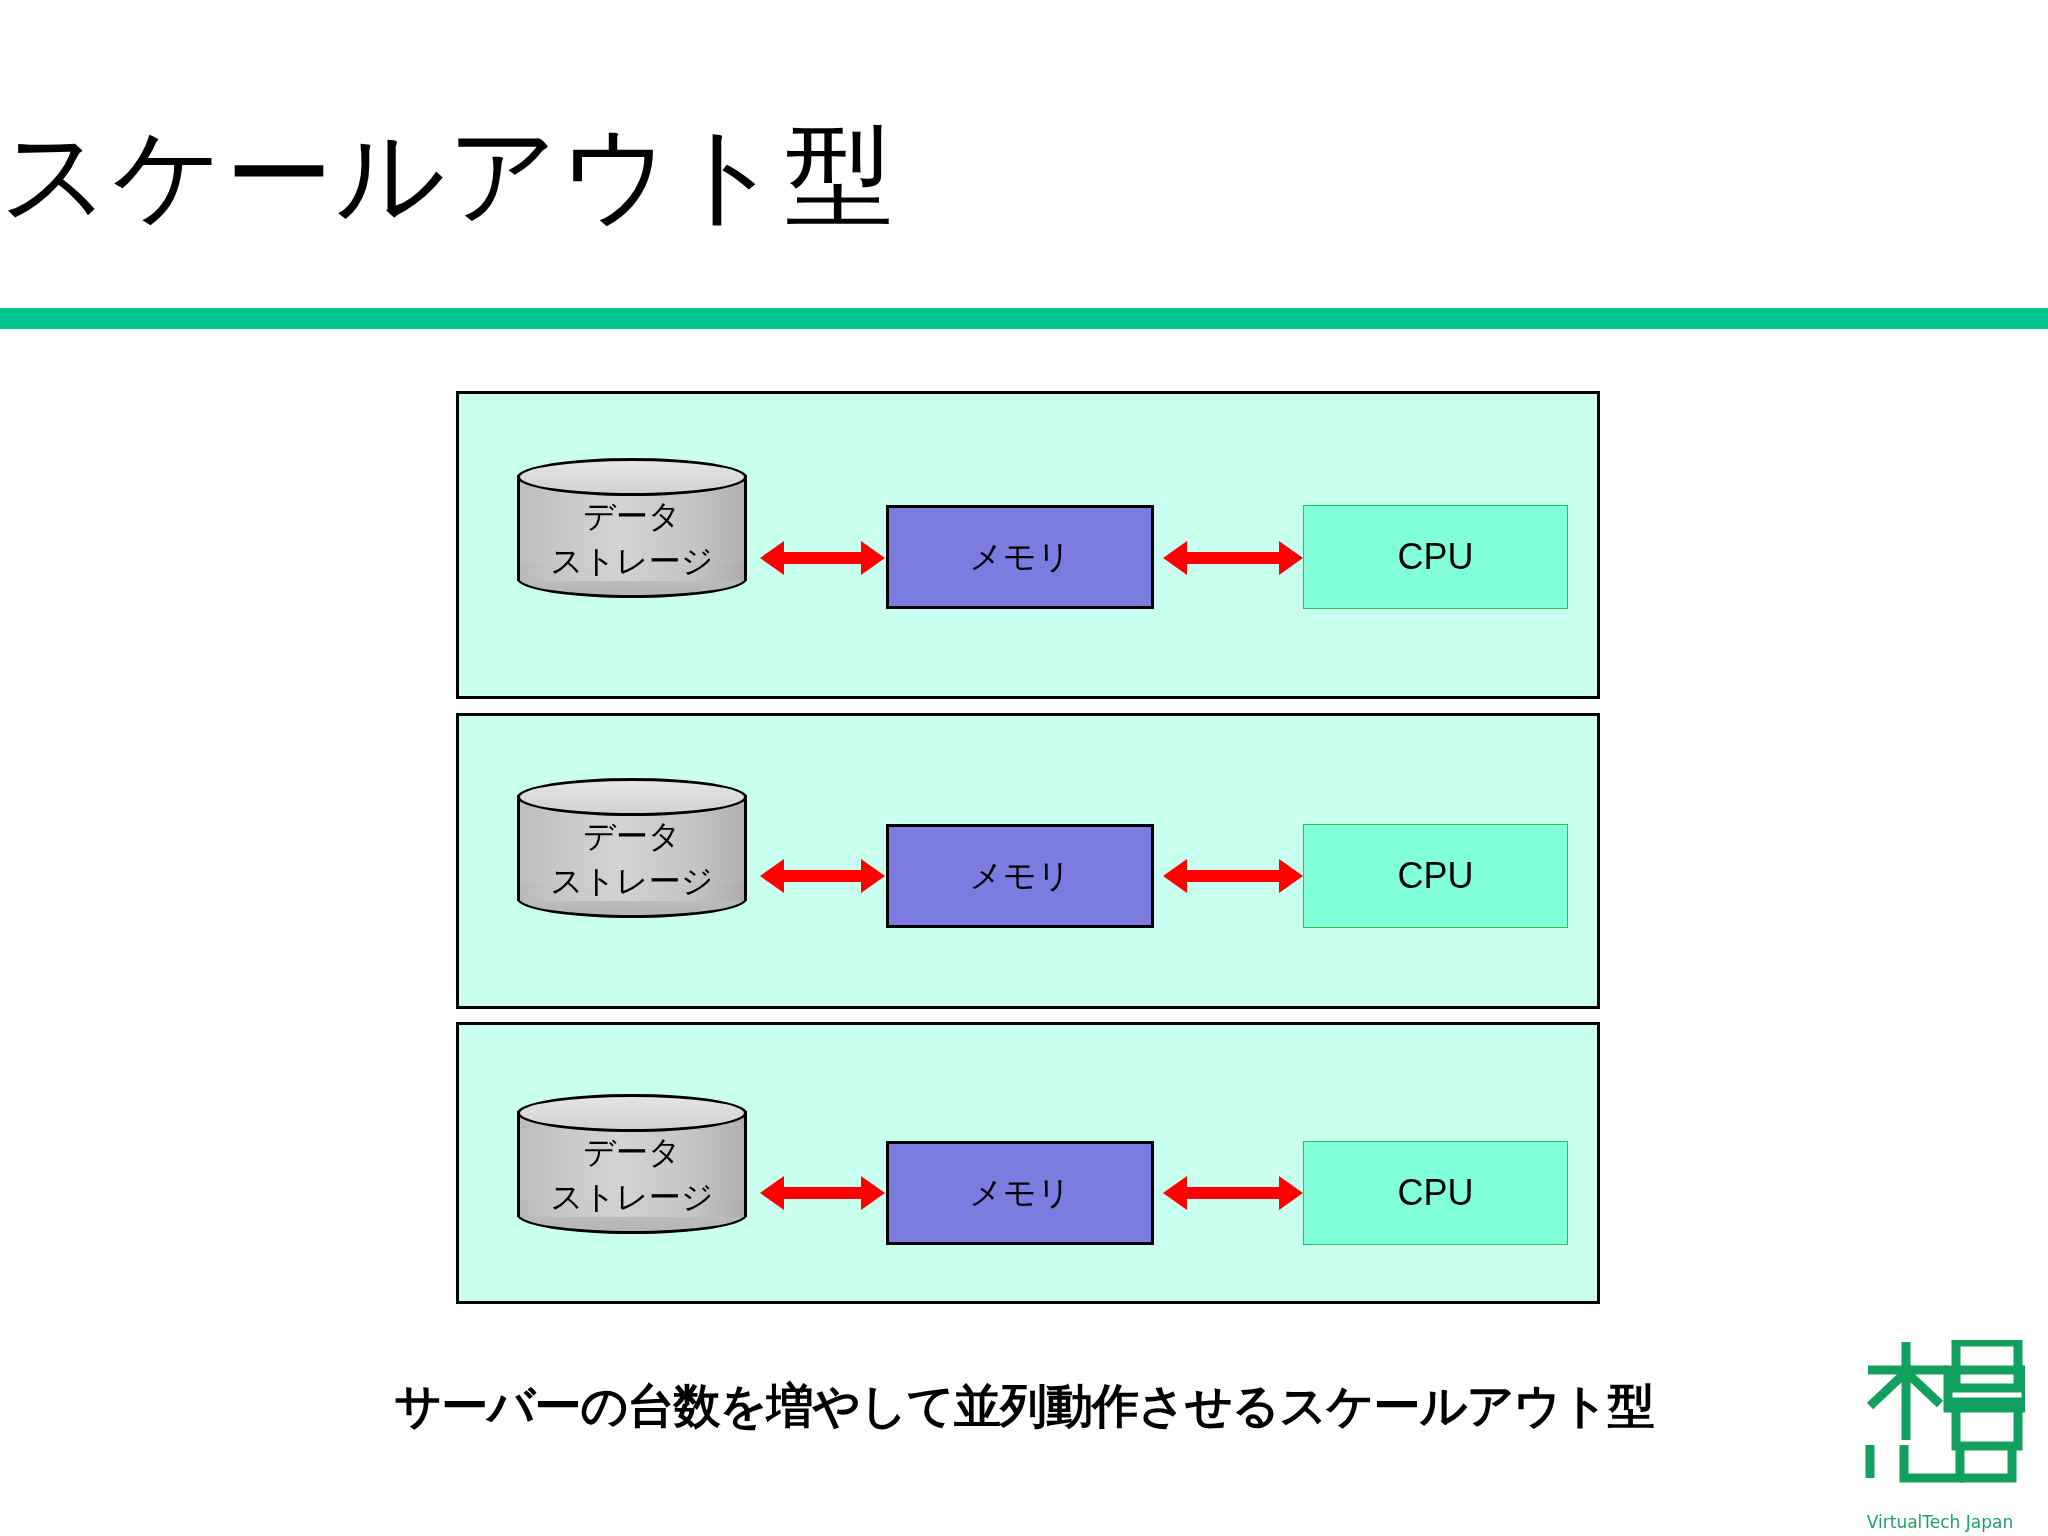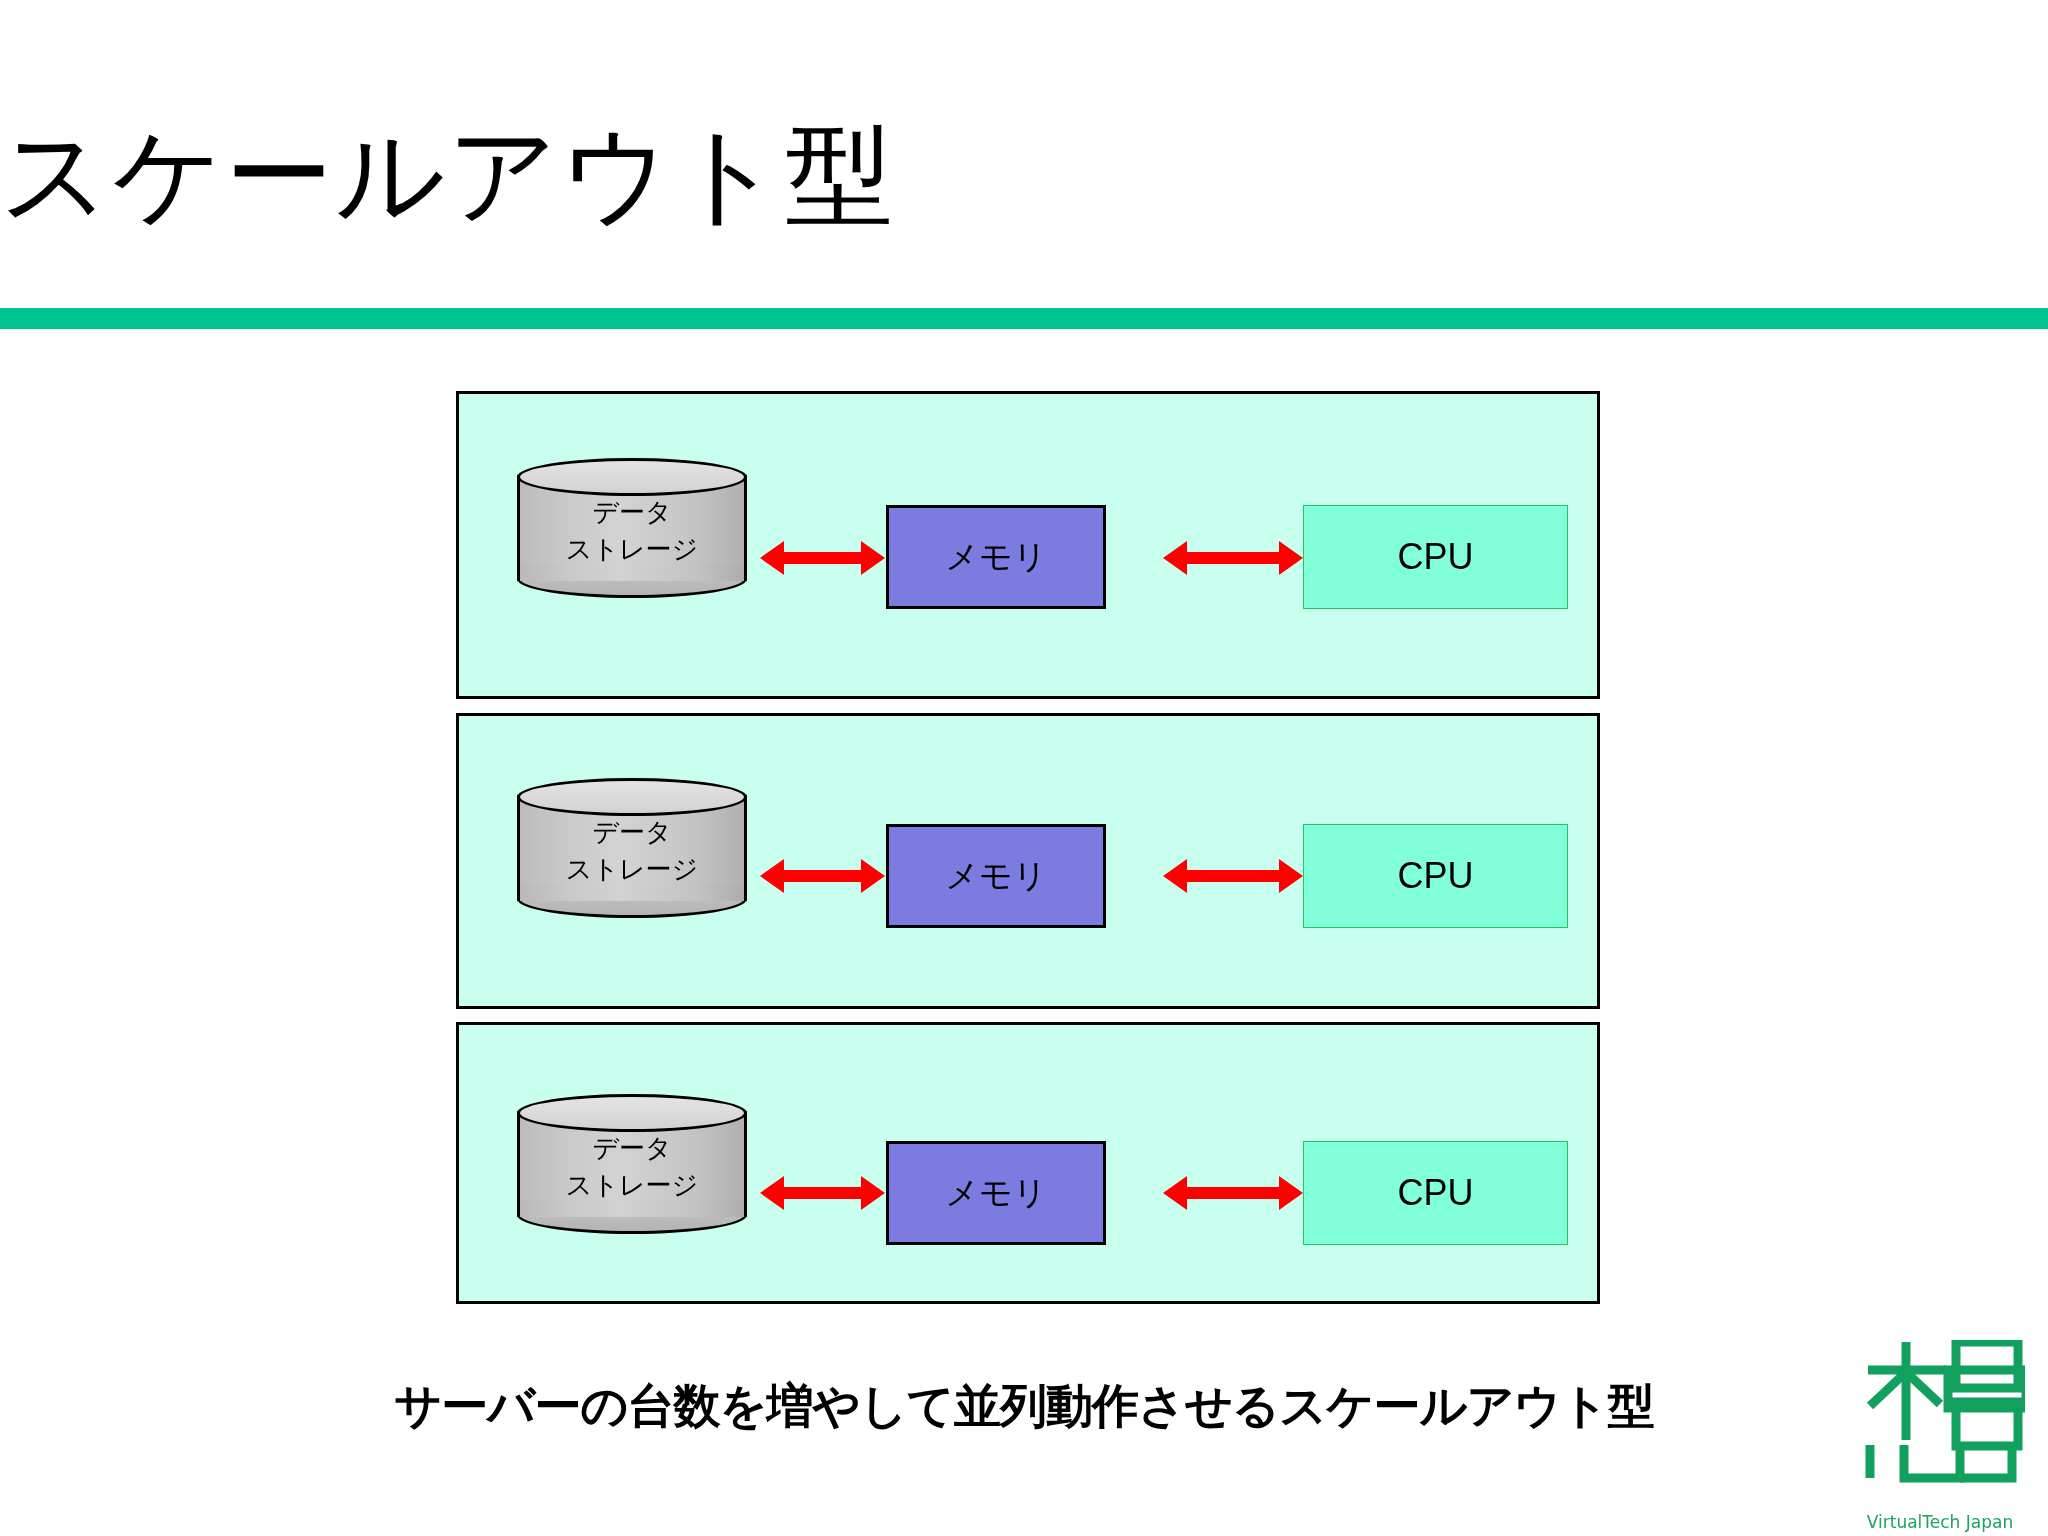"データ" .cyl-label { font-size: 26px -> 32px }
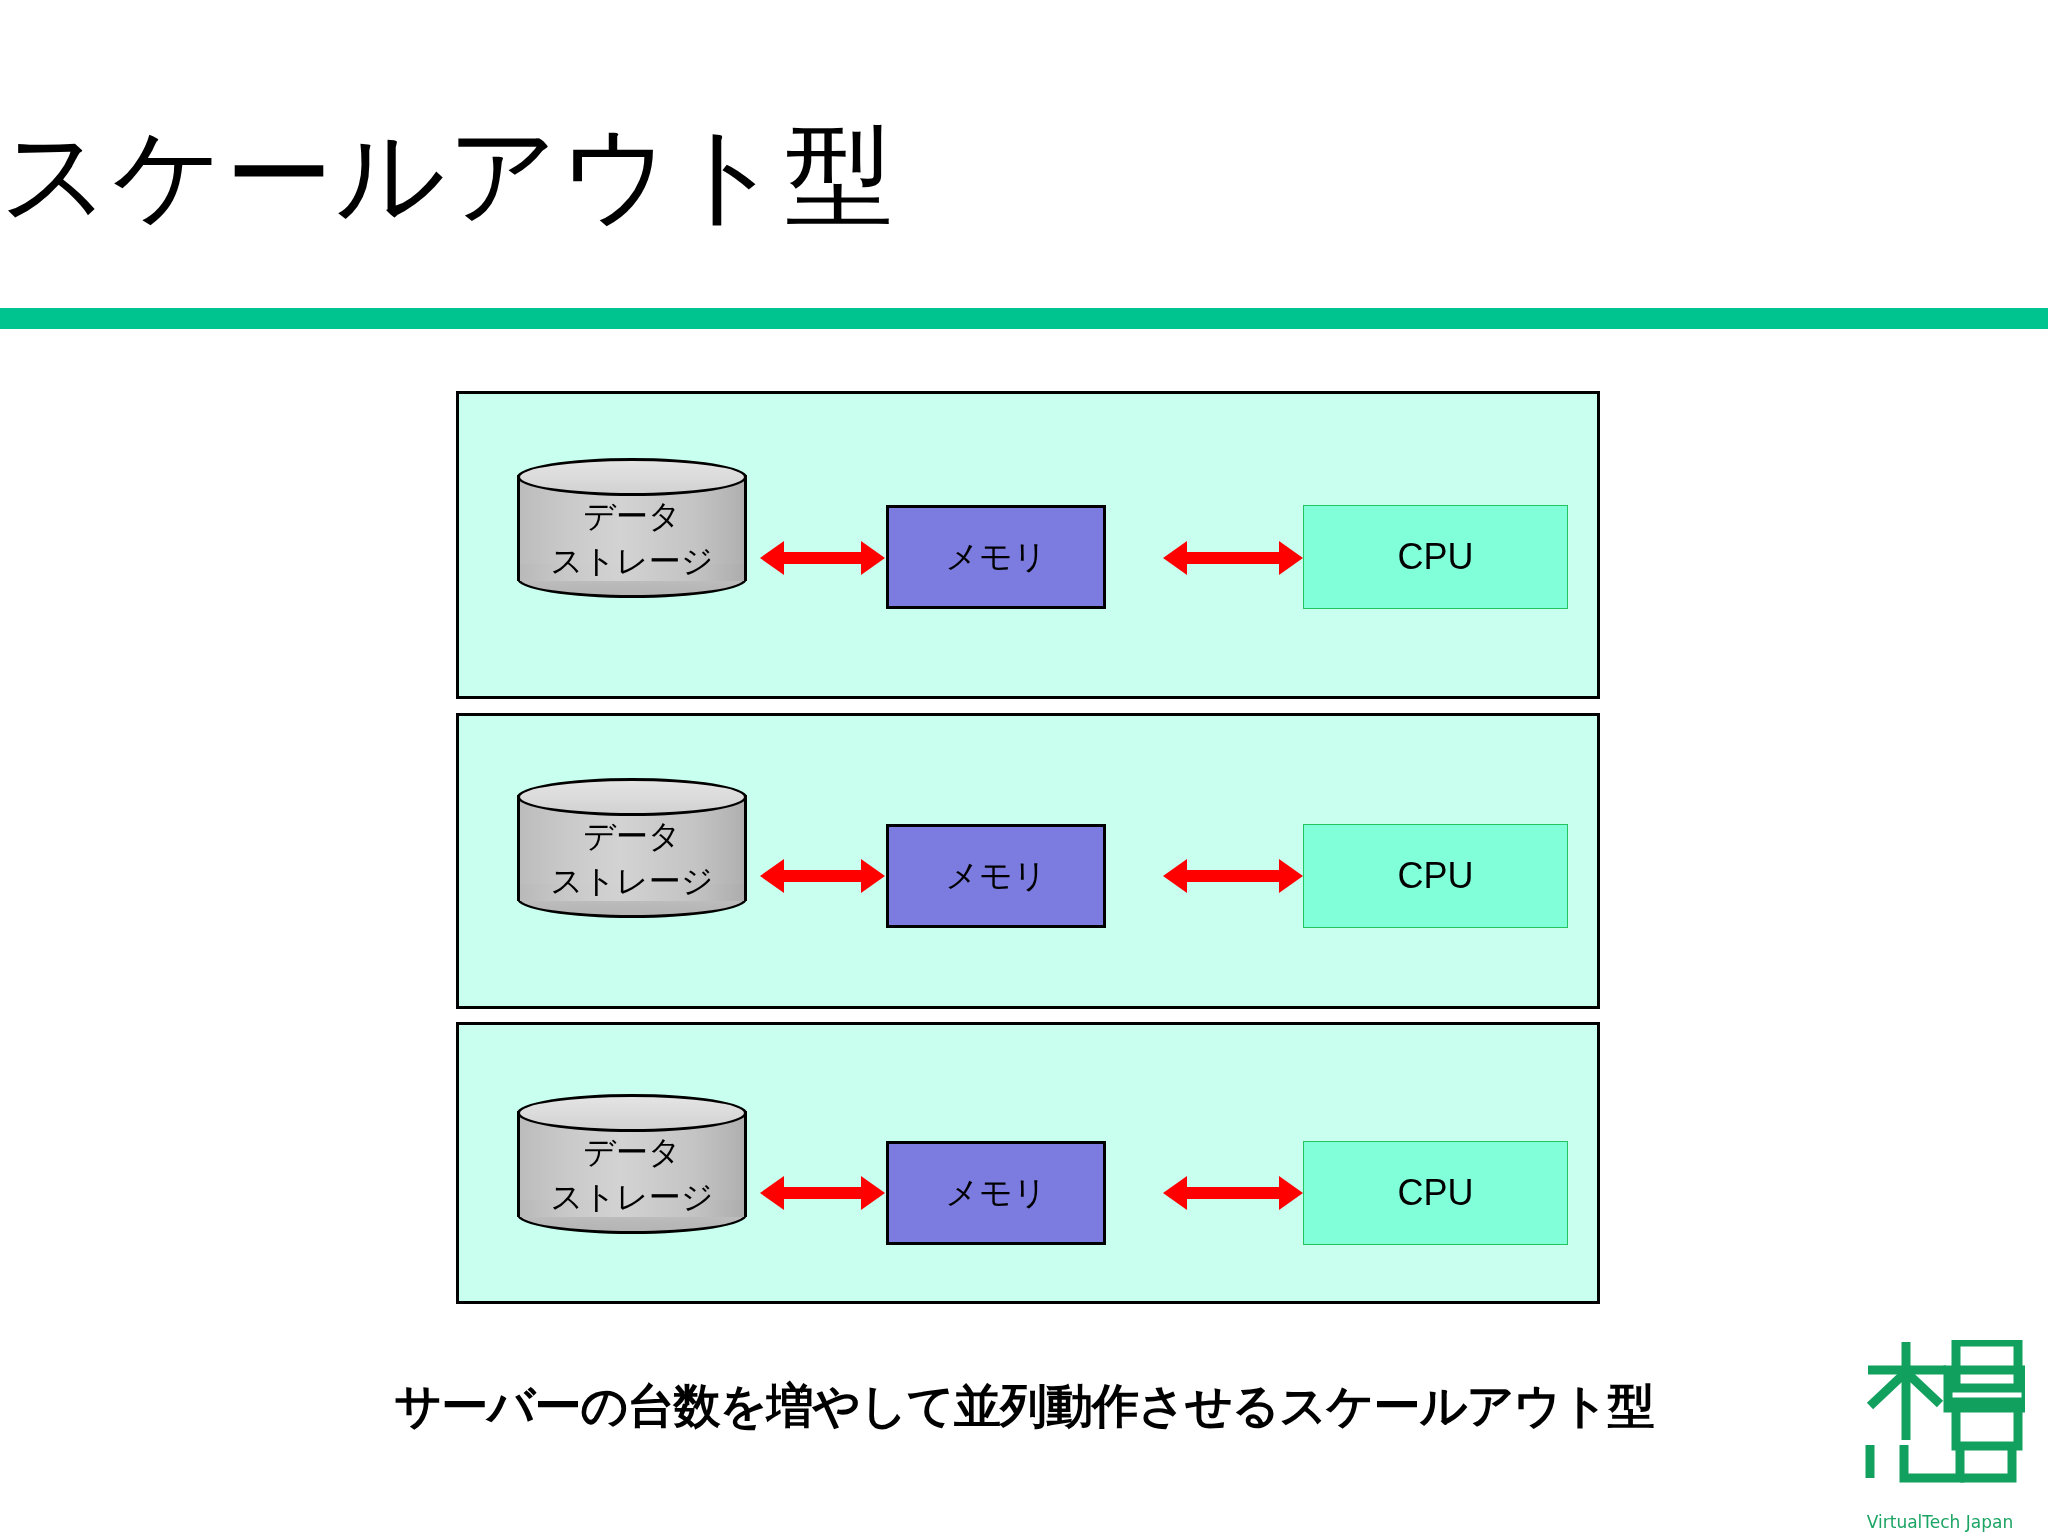"メモリ" .memory-box { width: 220px -> 268px }
